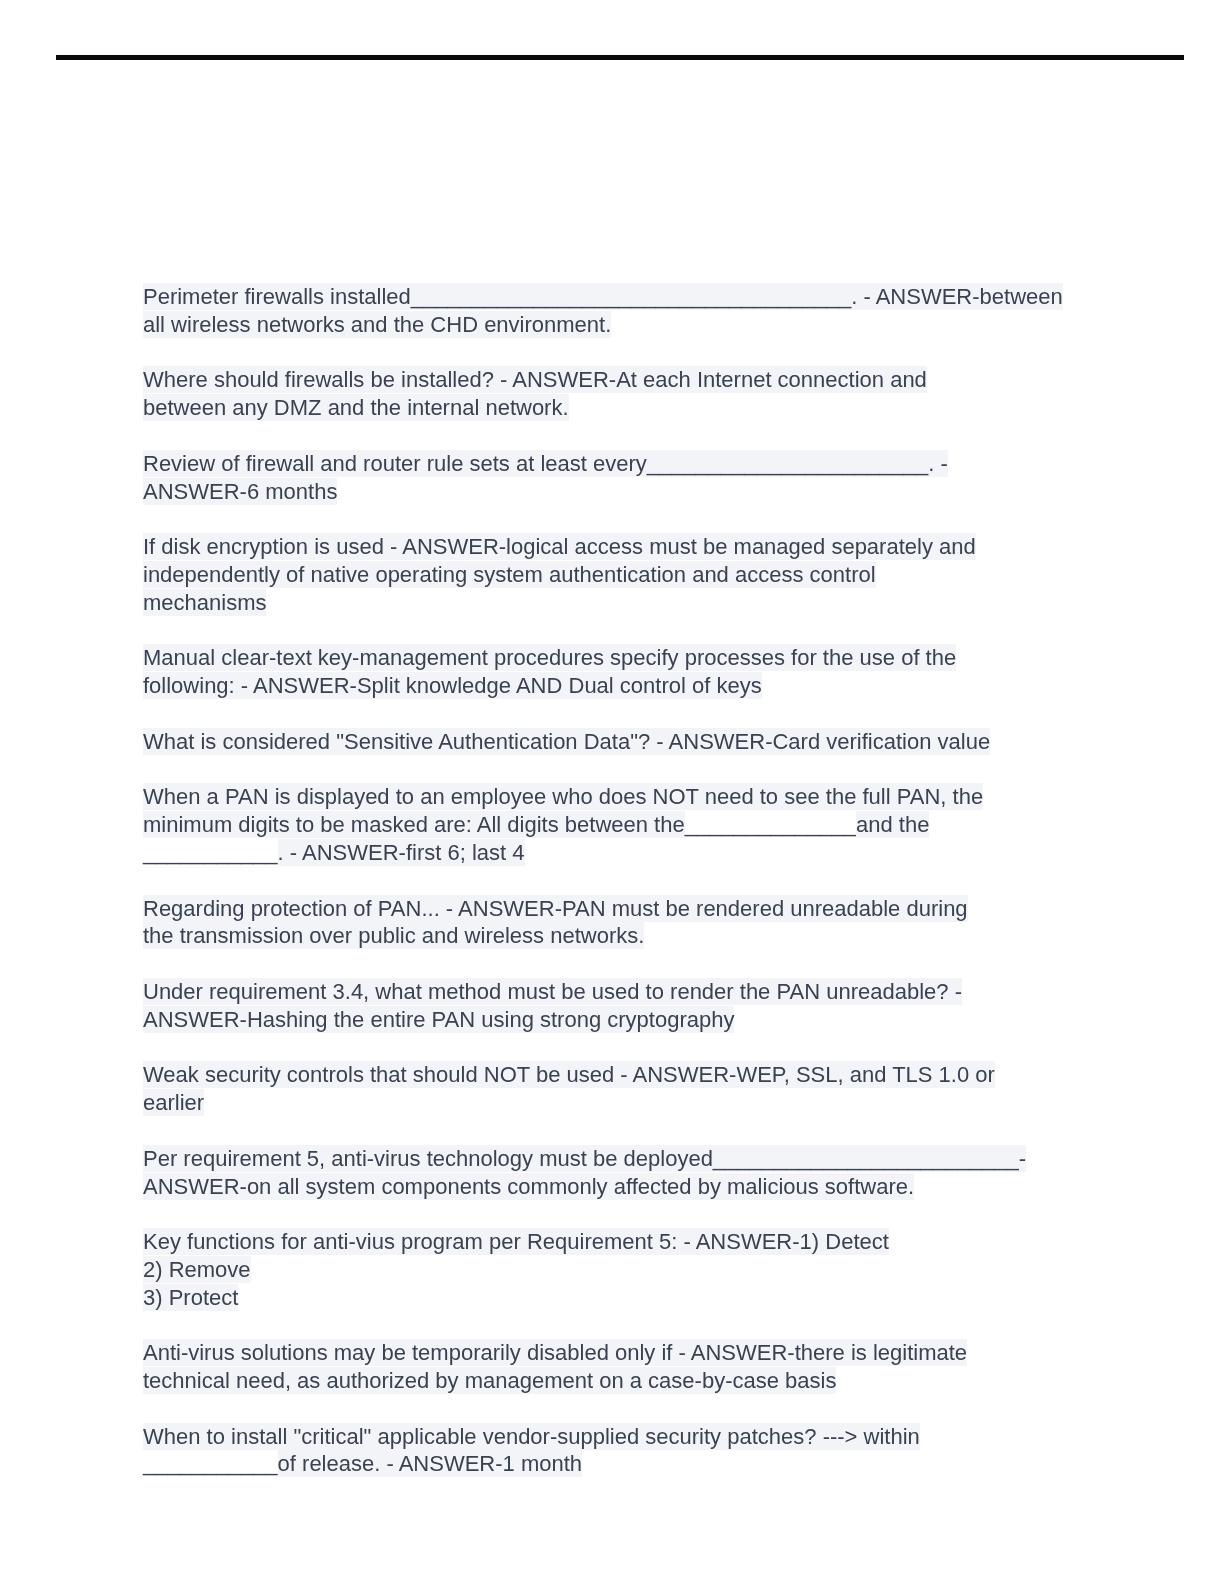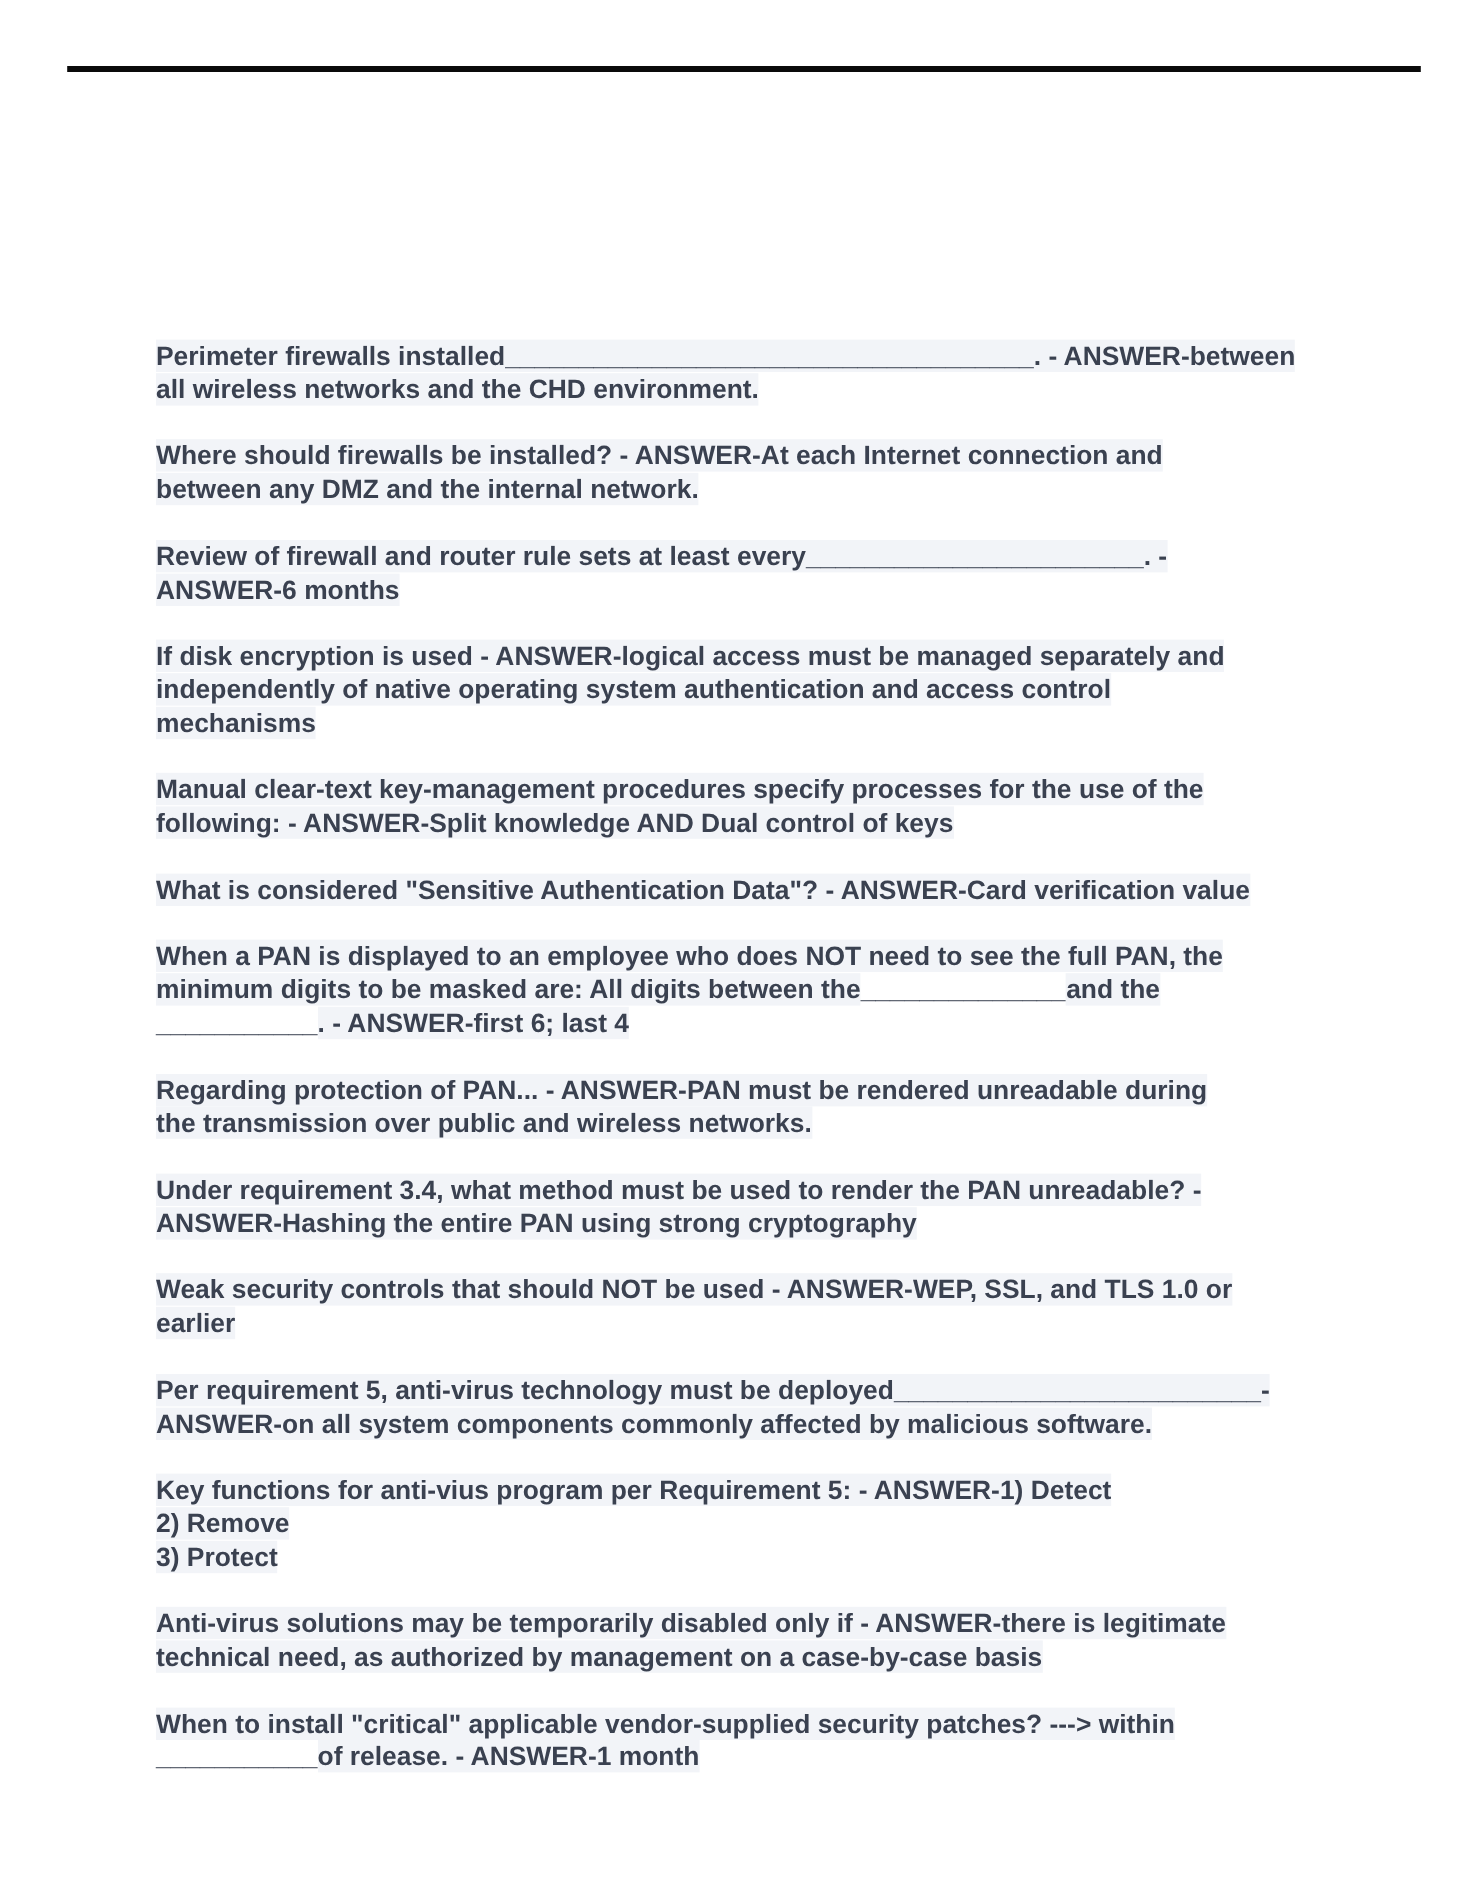"Perimeter firewalls" .body-block { font-weight: bold -> none; left: 130px -> 143px }
